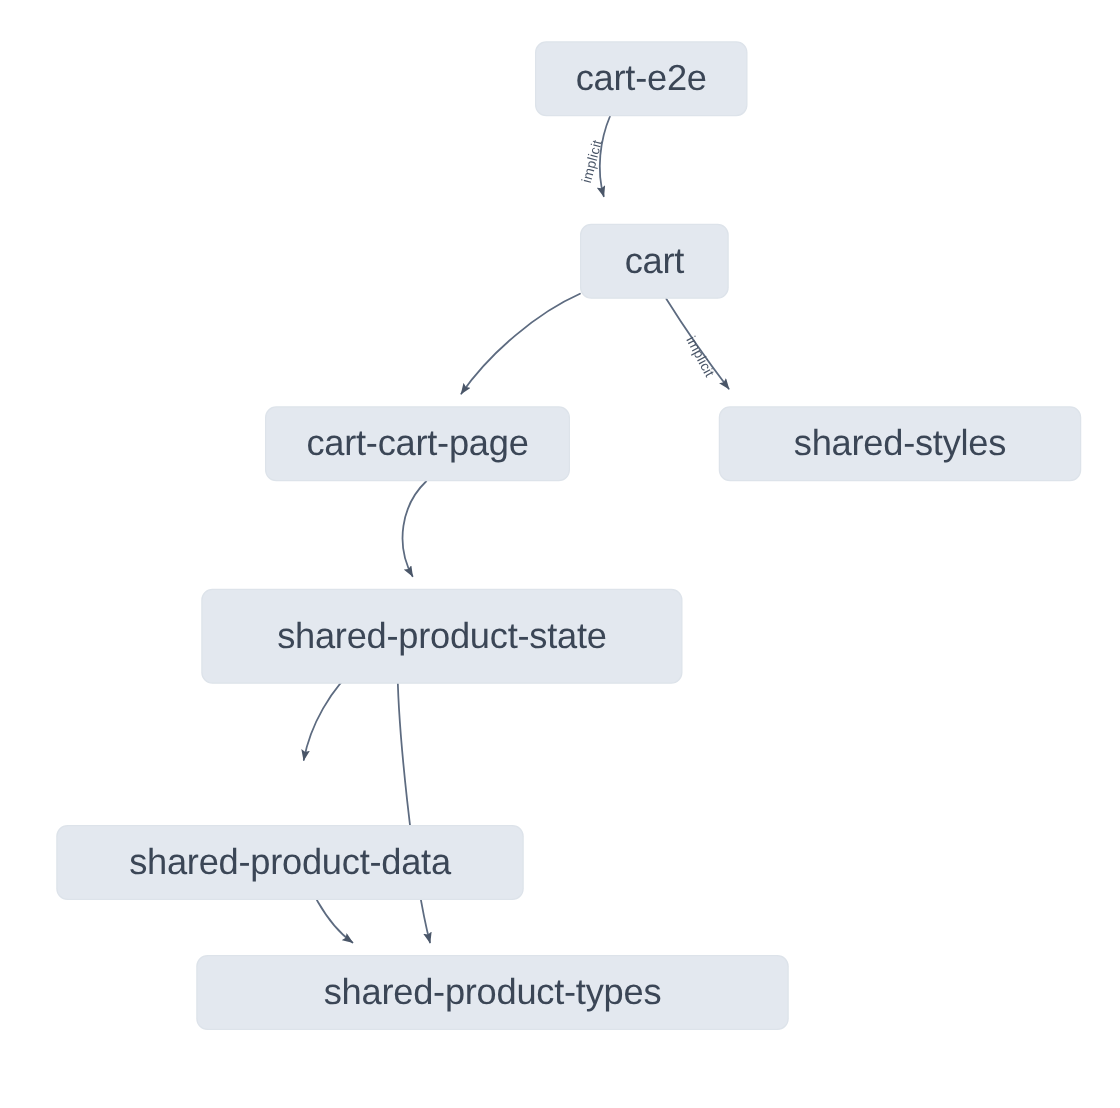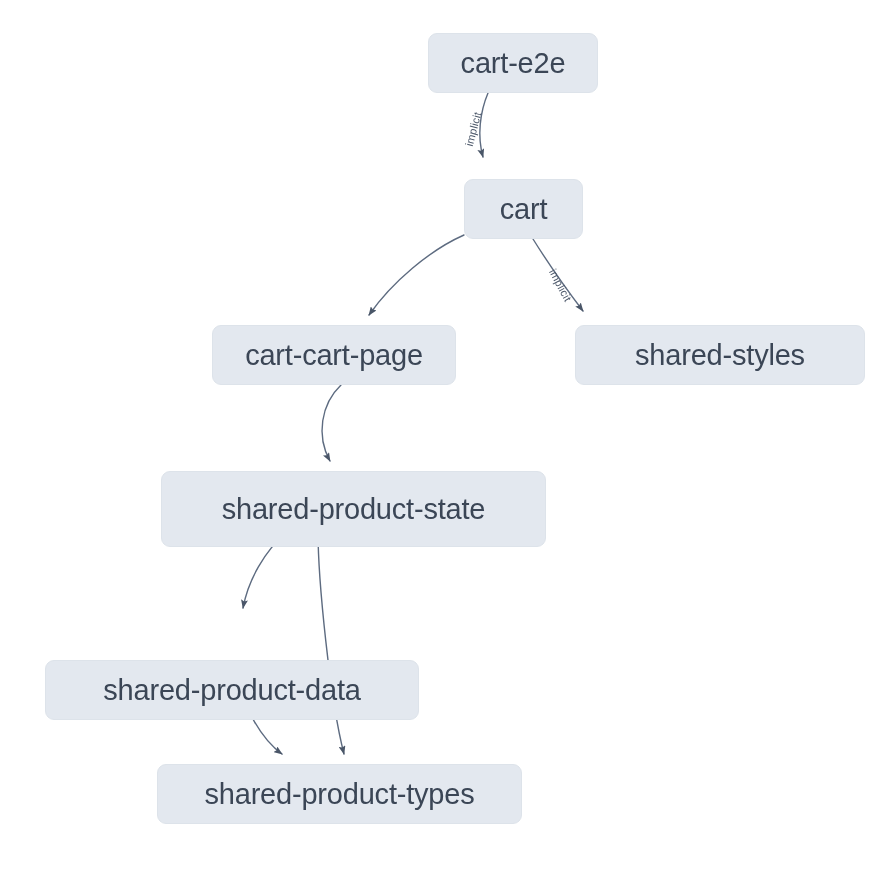"shared-product-types" div.graph-node { width: 365px -> 474px }
